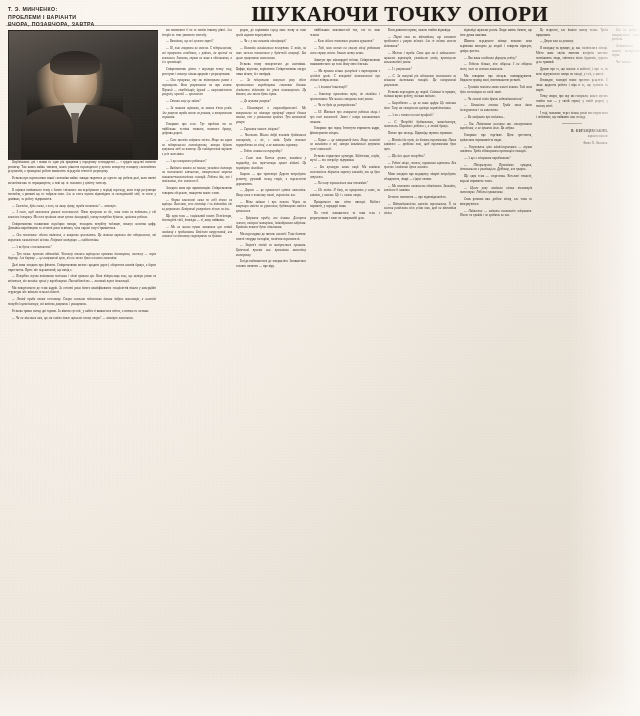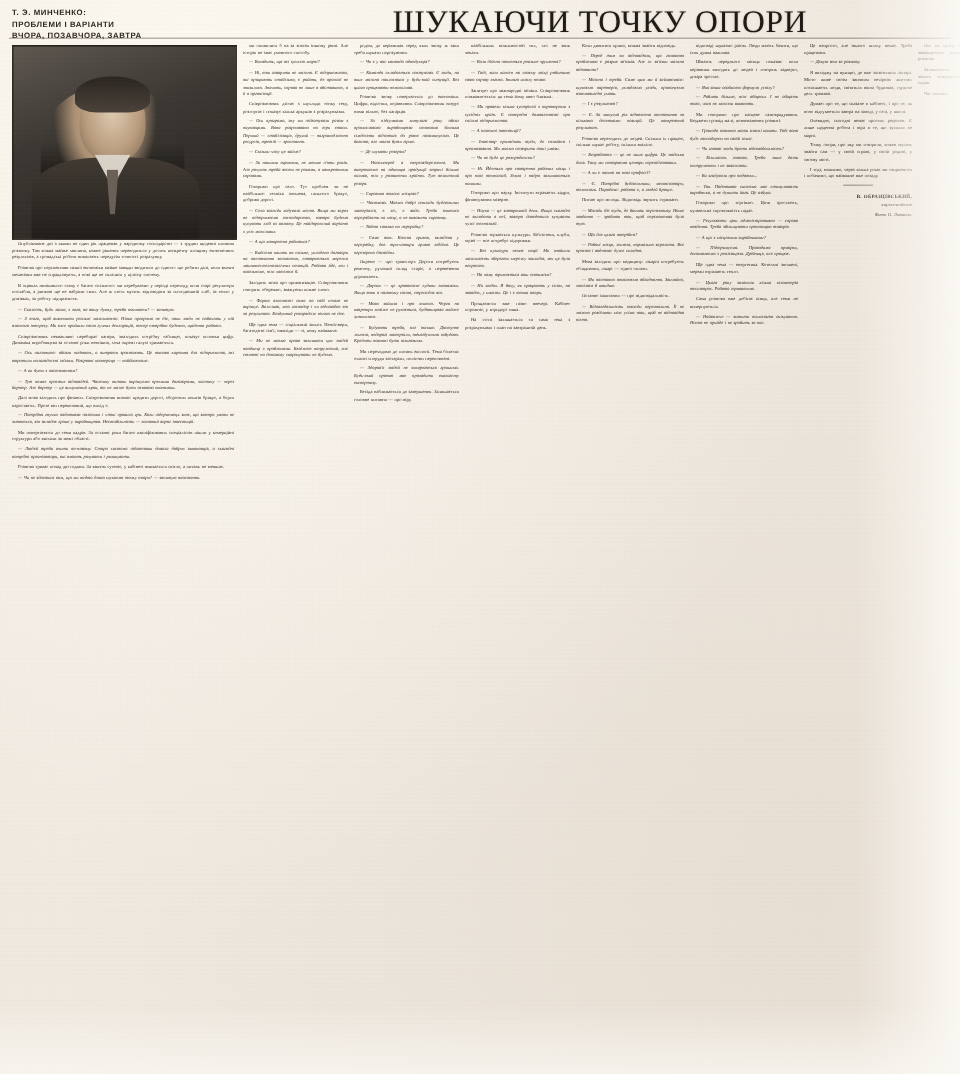"ШУКАЮЧИ ТОЧКУ ОПОРИ" .headline { font-weight: normal -> bold }
